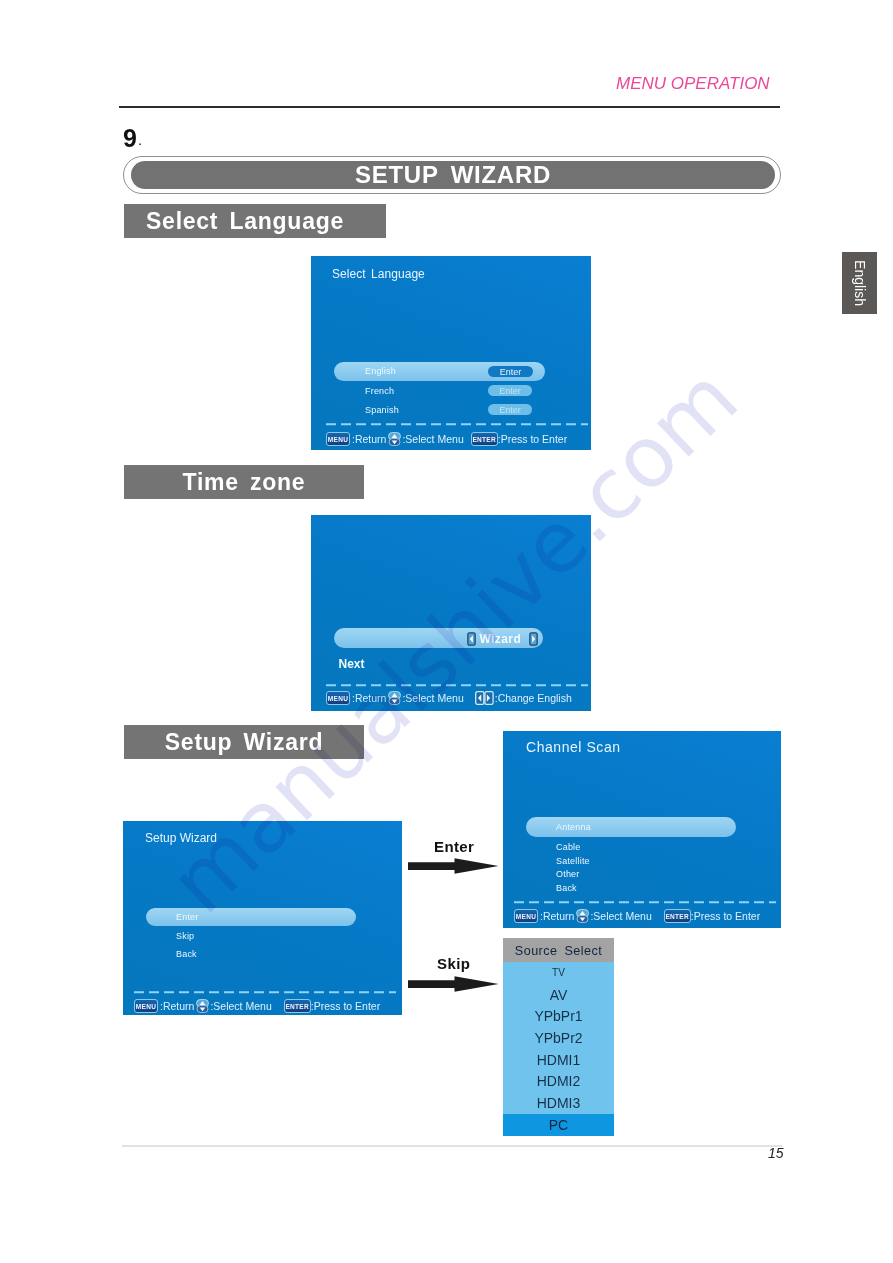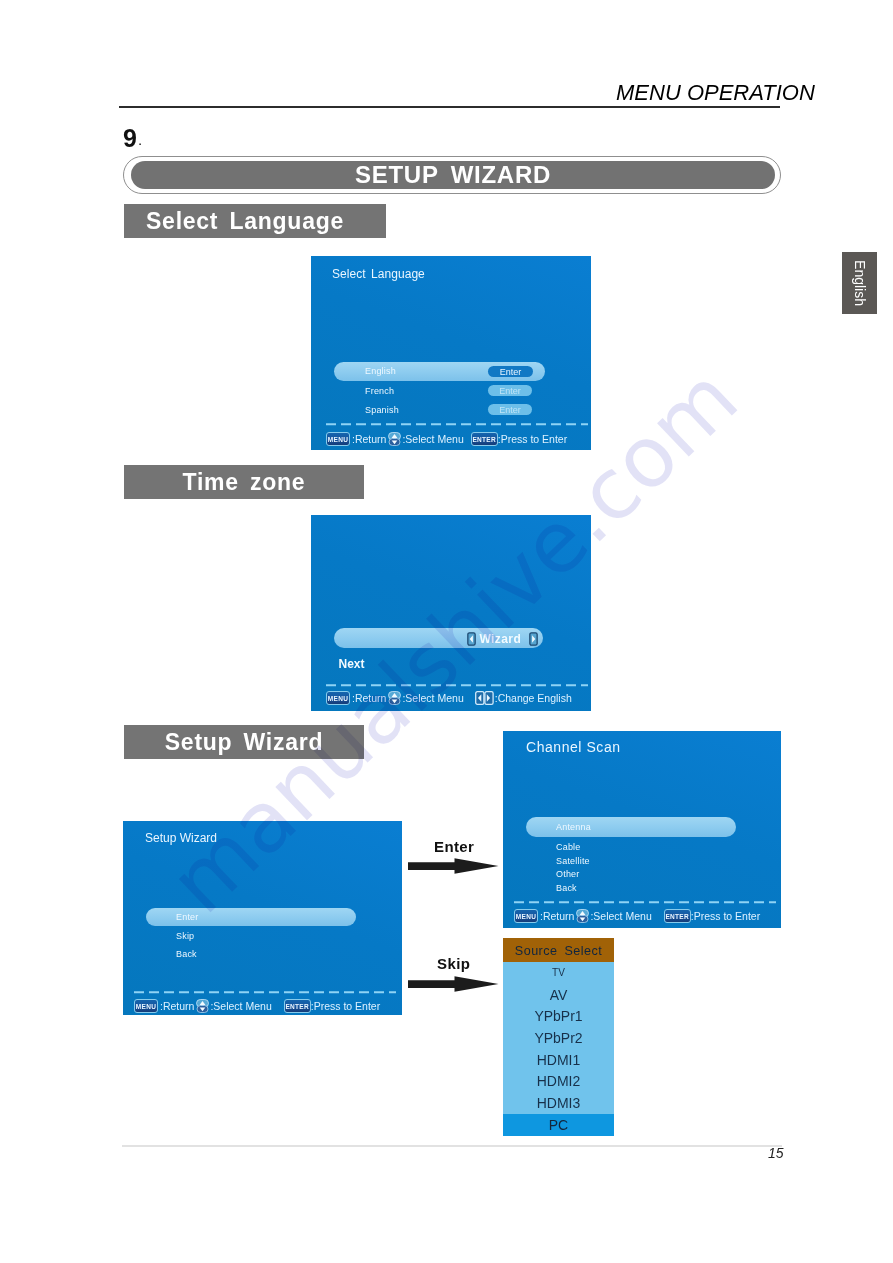"MENU OPERATION" .hdr-title { color: #000000 -> #ec4899; font-size: 22px -> 17px; top: 80px -> 74px }
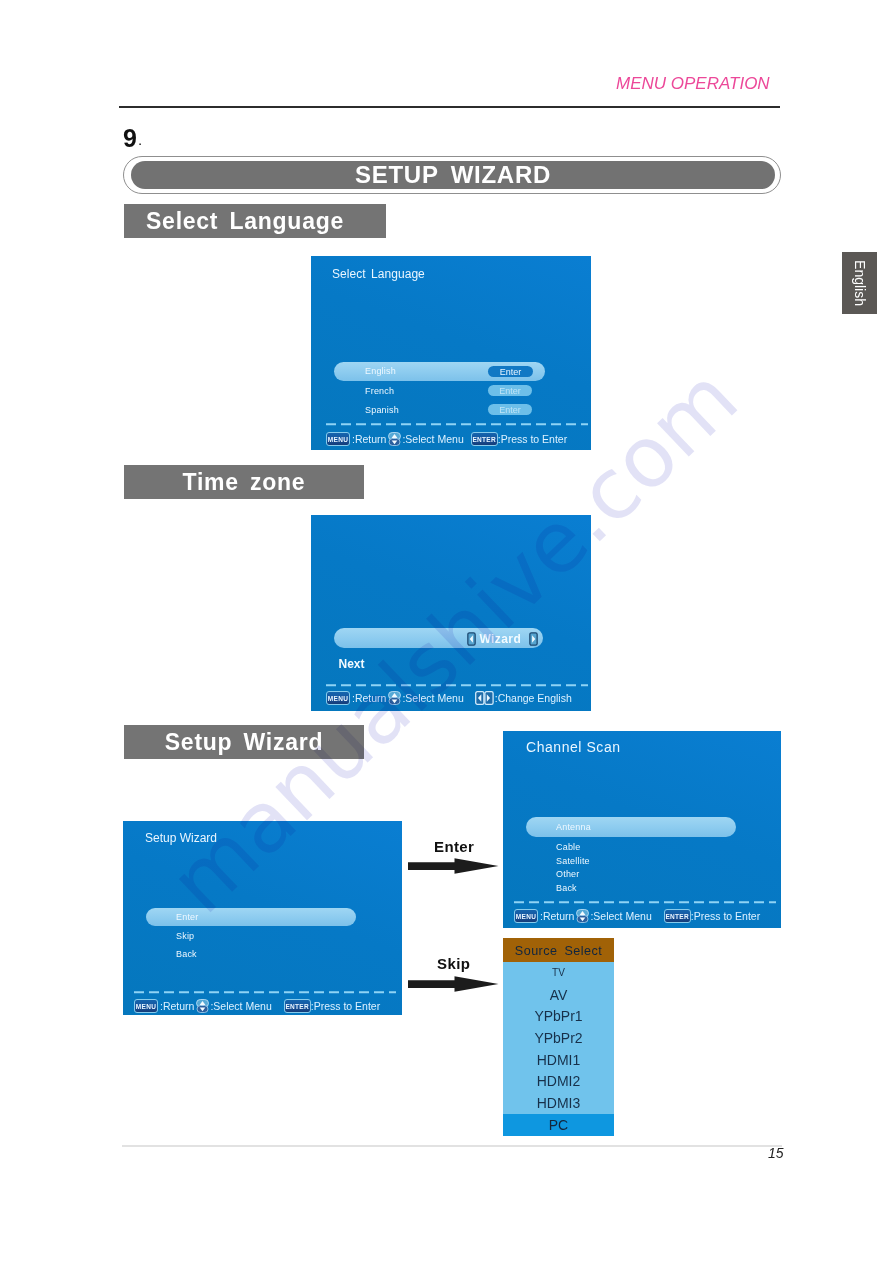"Source Select" .src-head { background: #a16207 -> #a3a3a3 }
